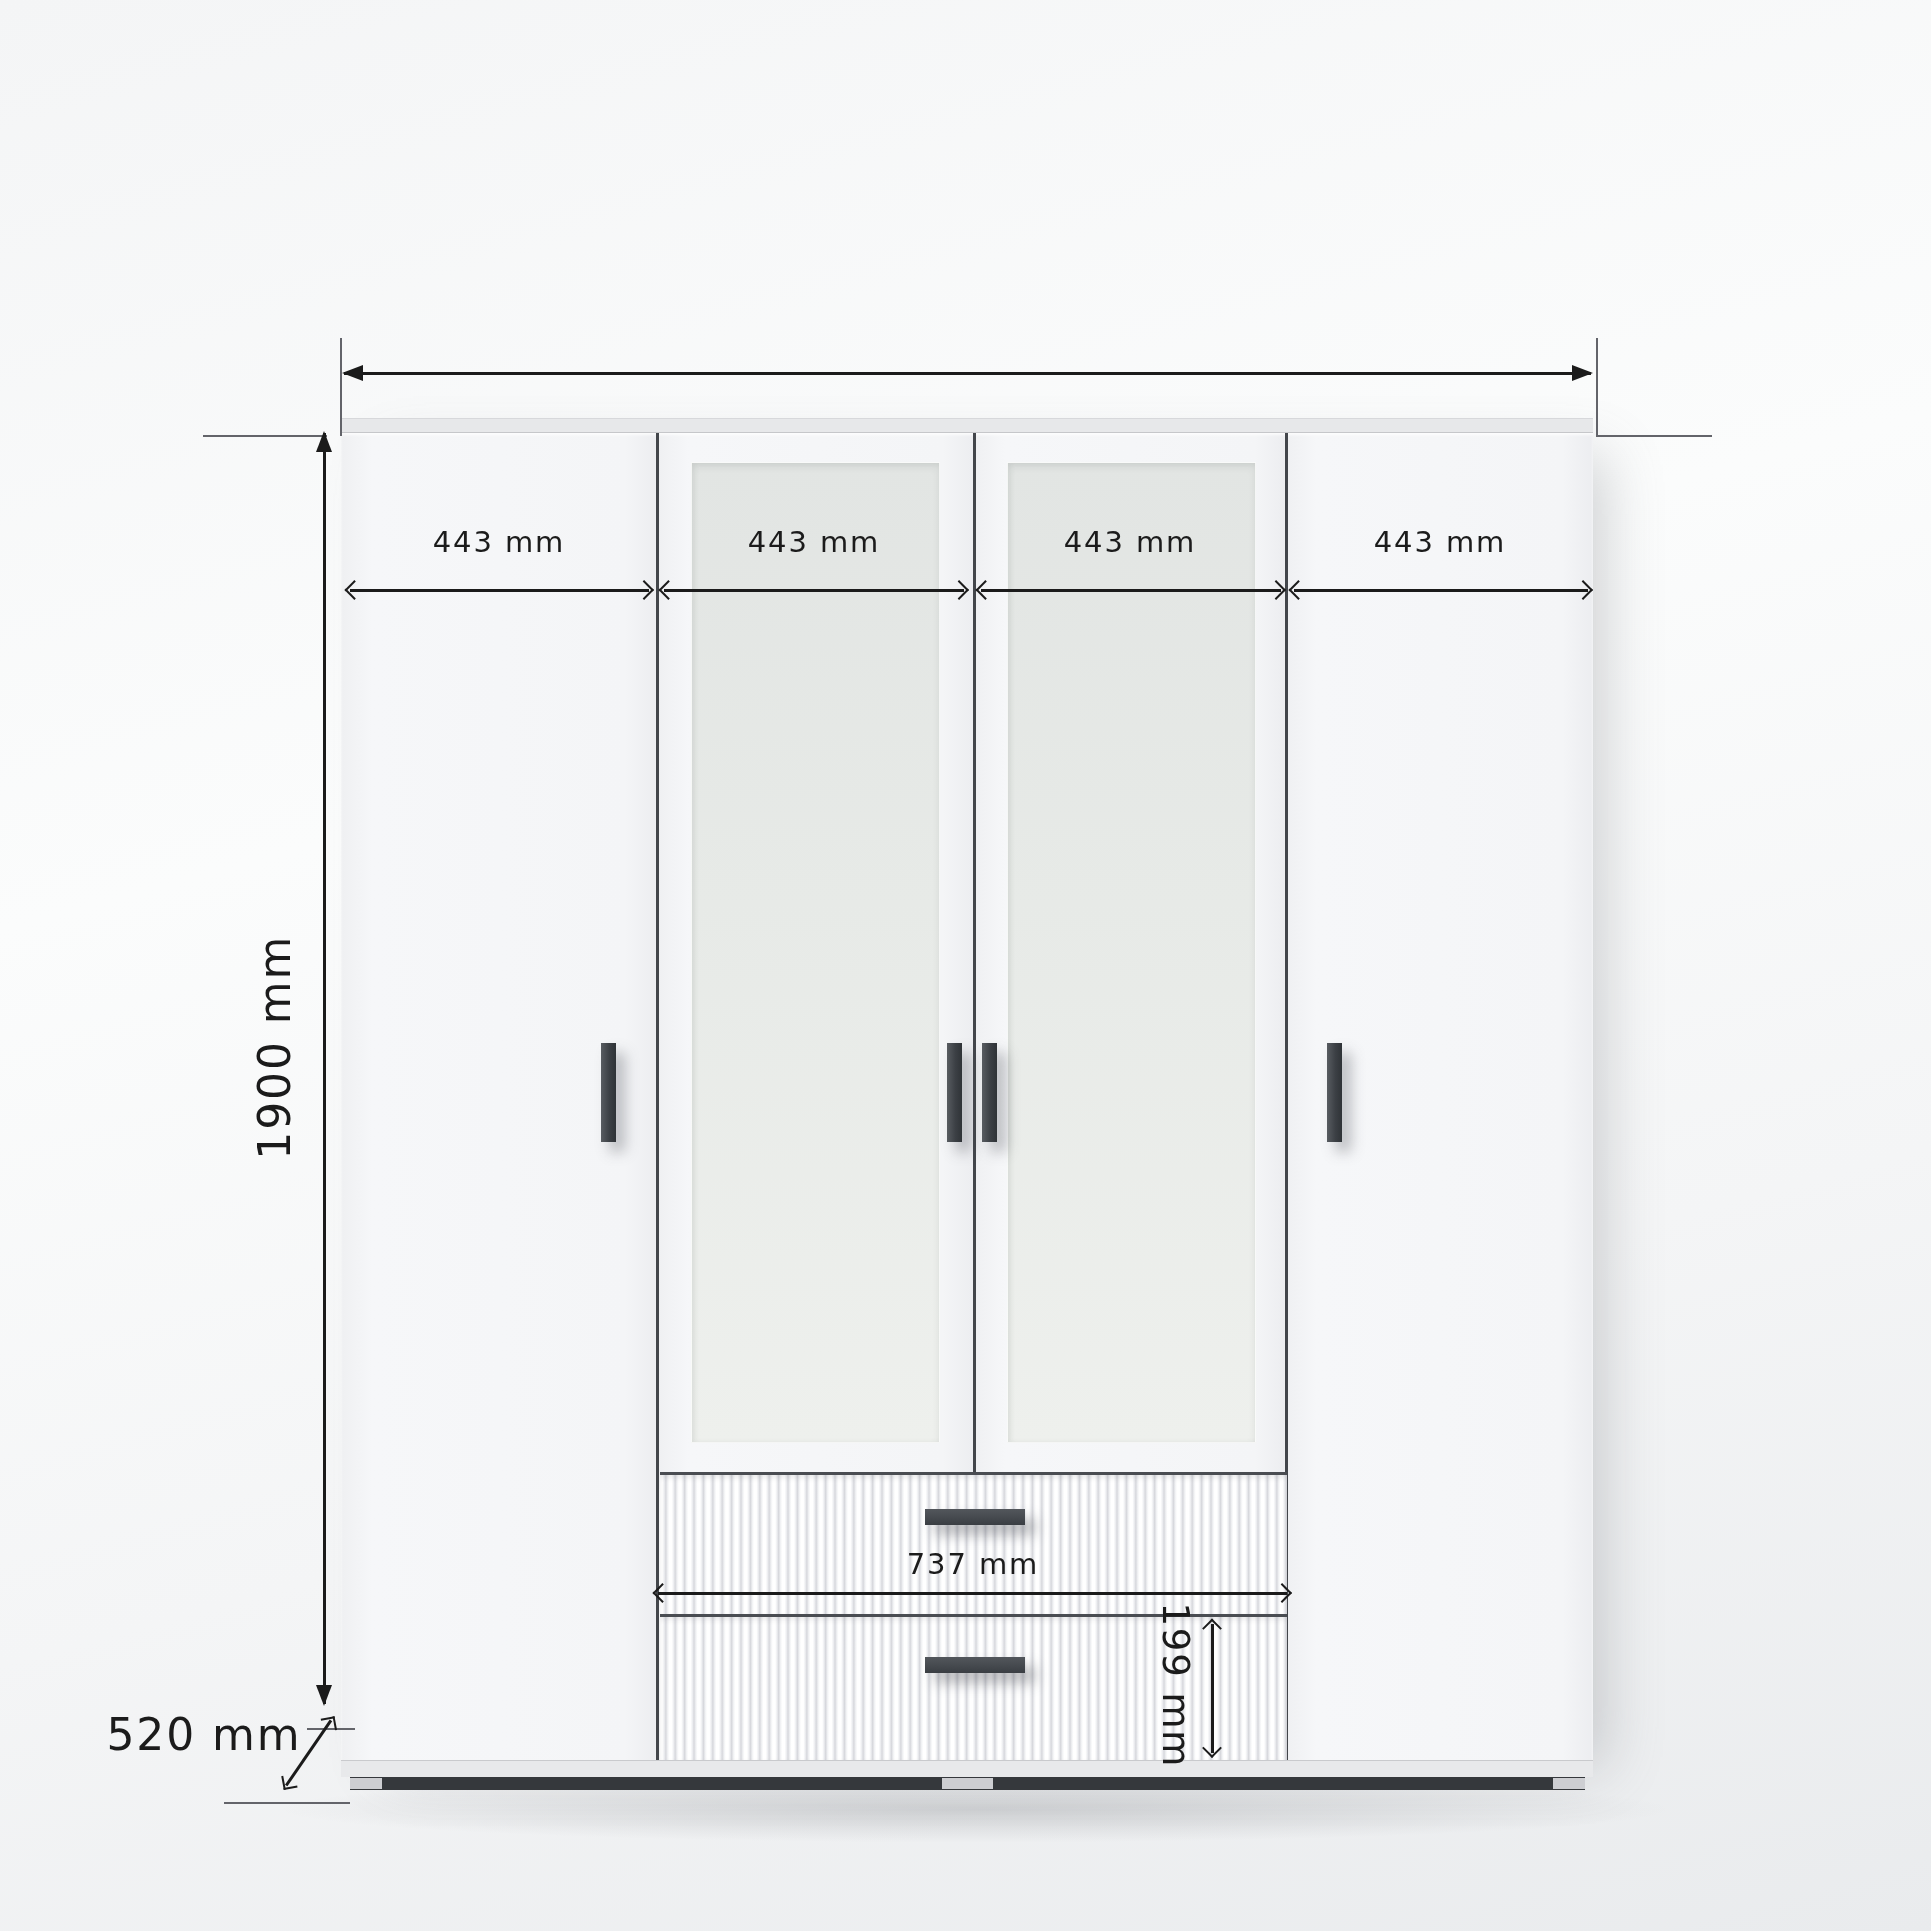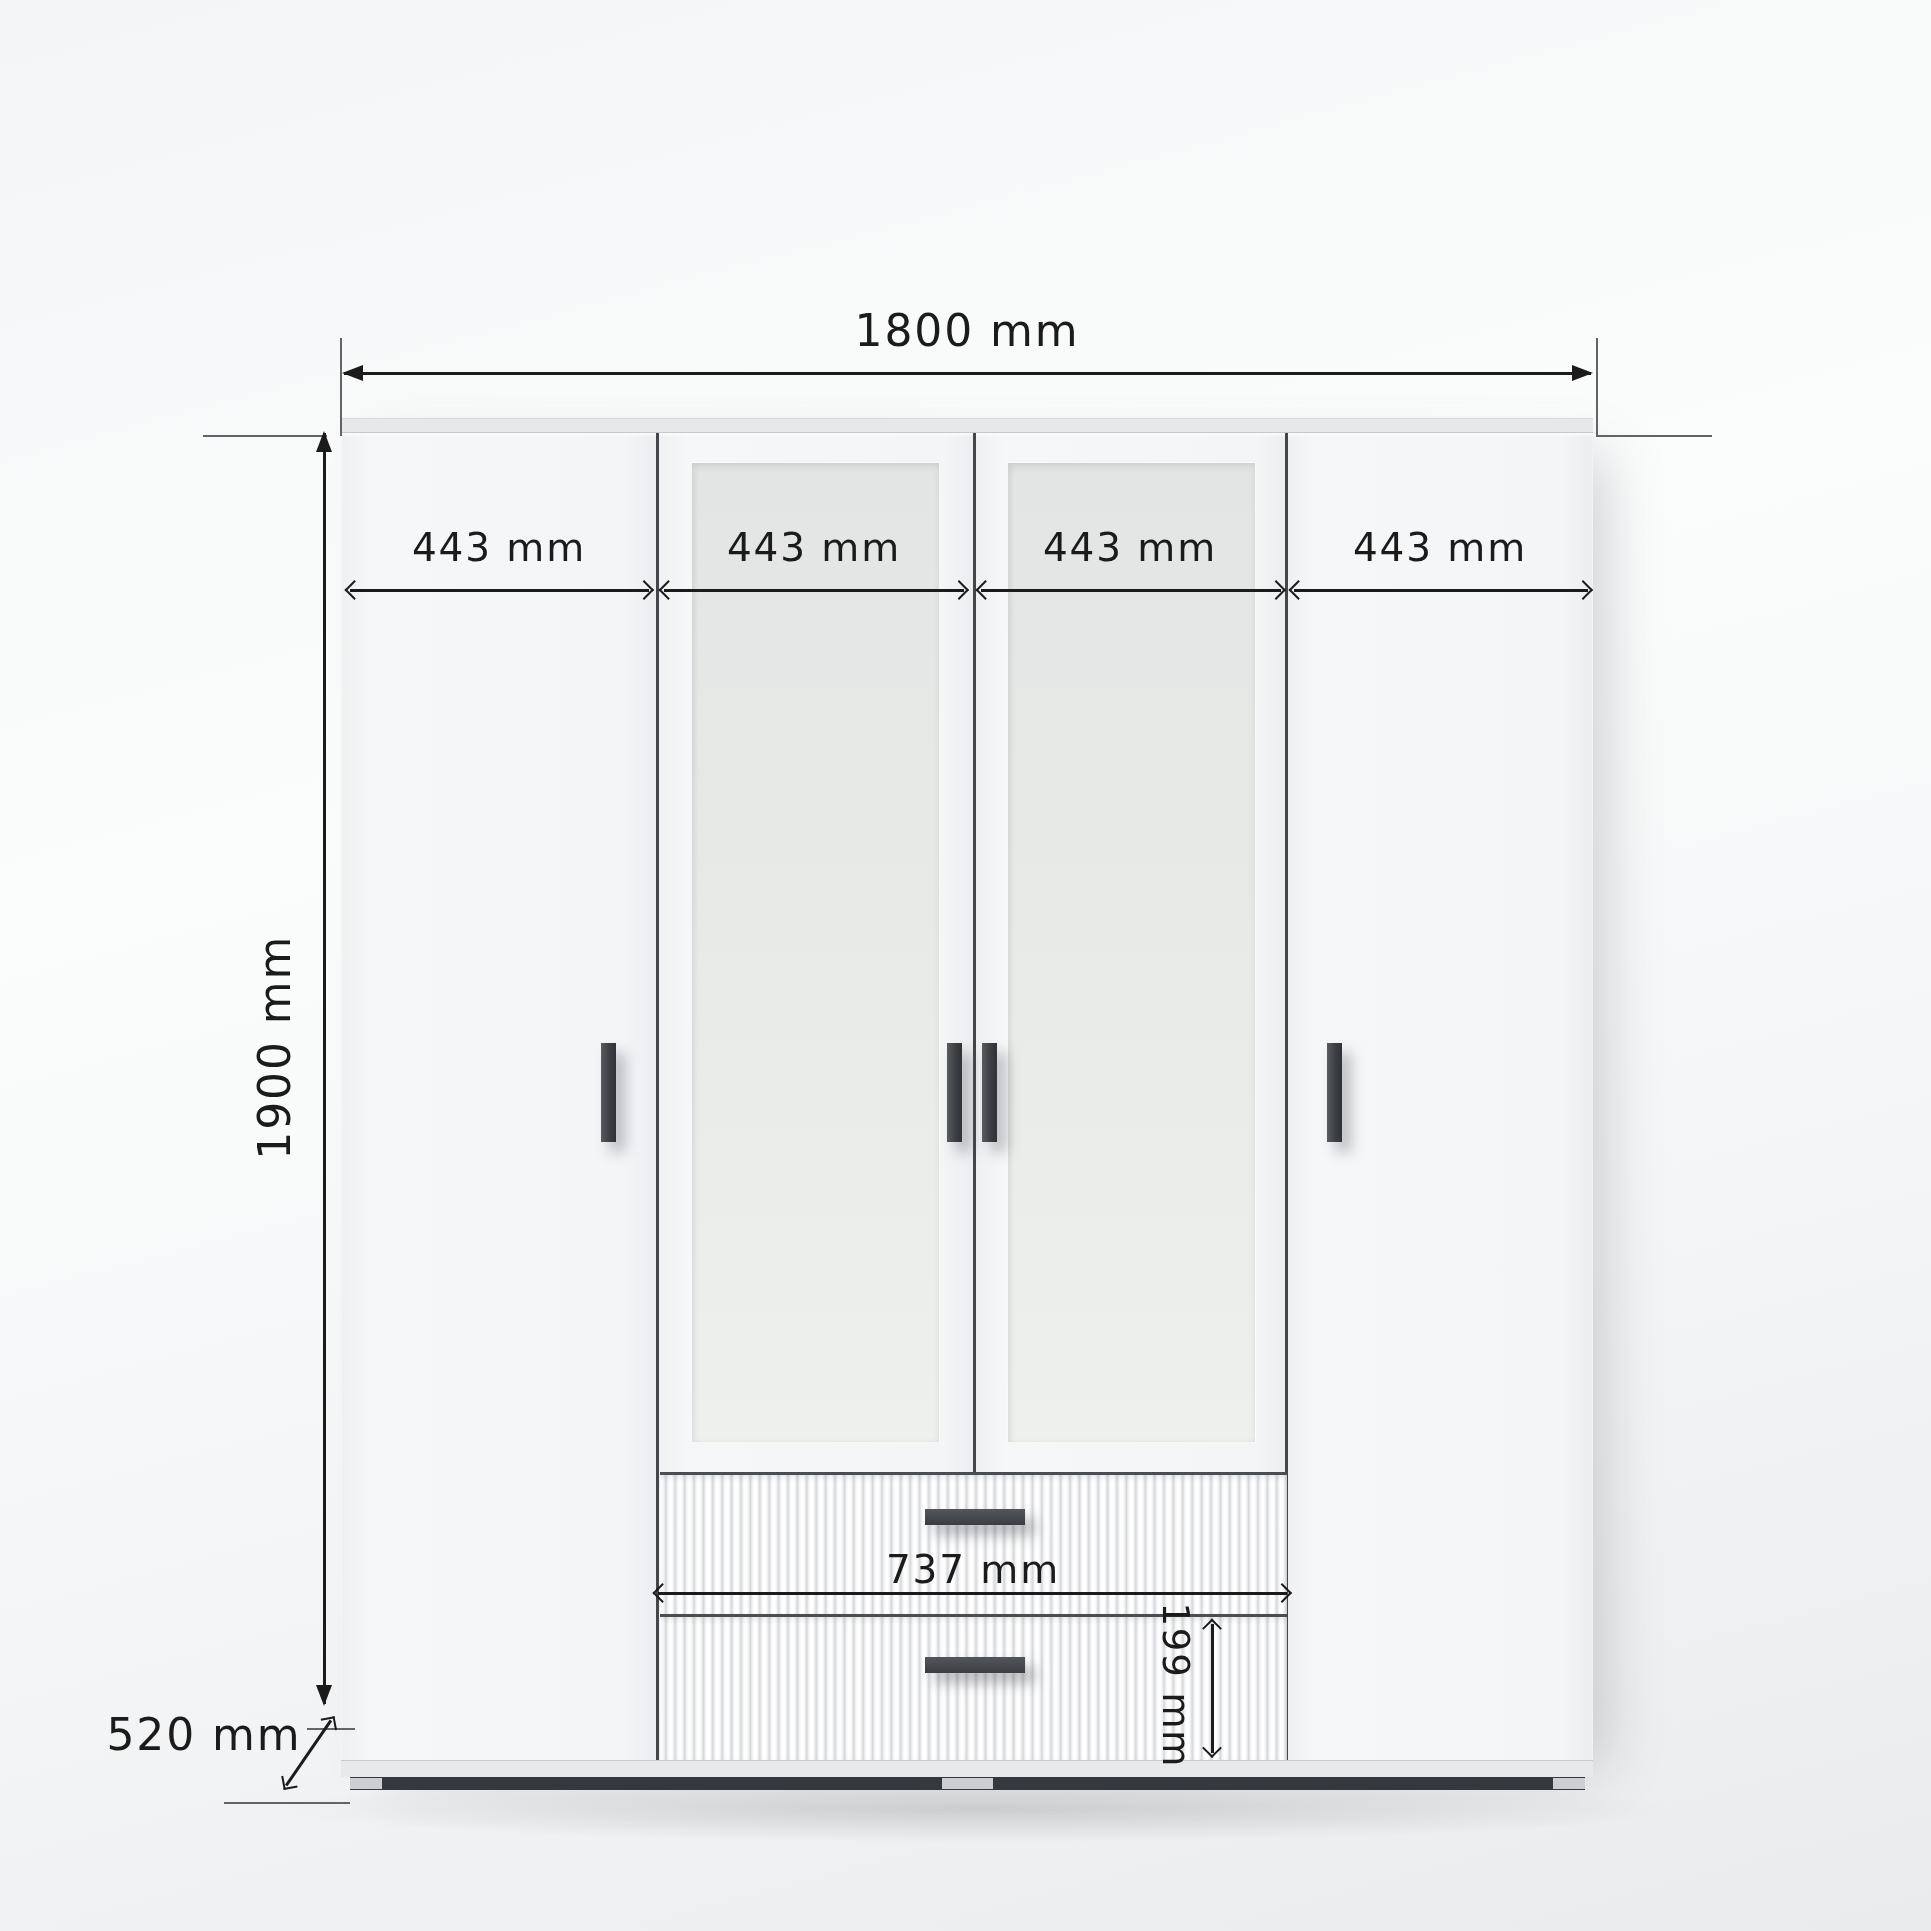"1800 mm" div.dim-text { html: <div>1800 mm</div> -> none }
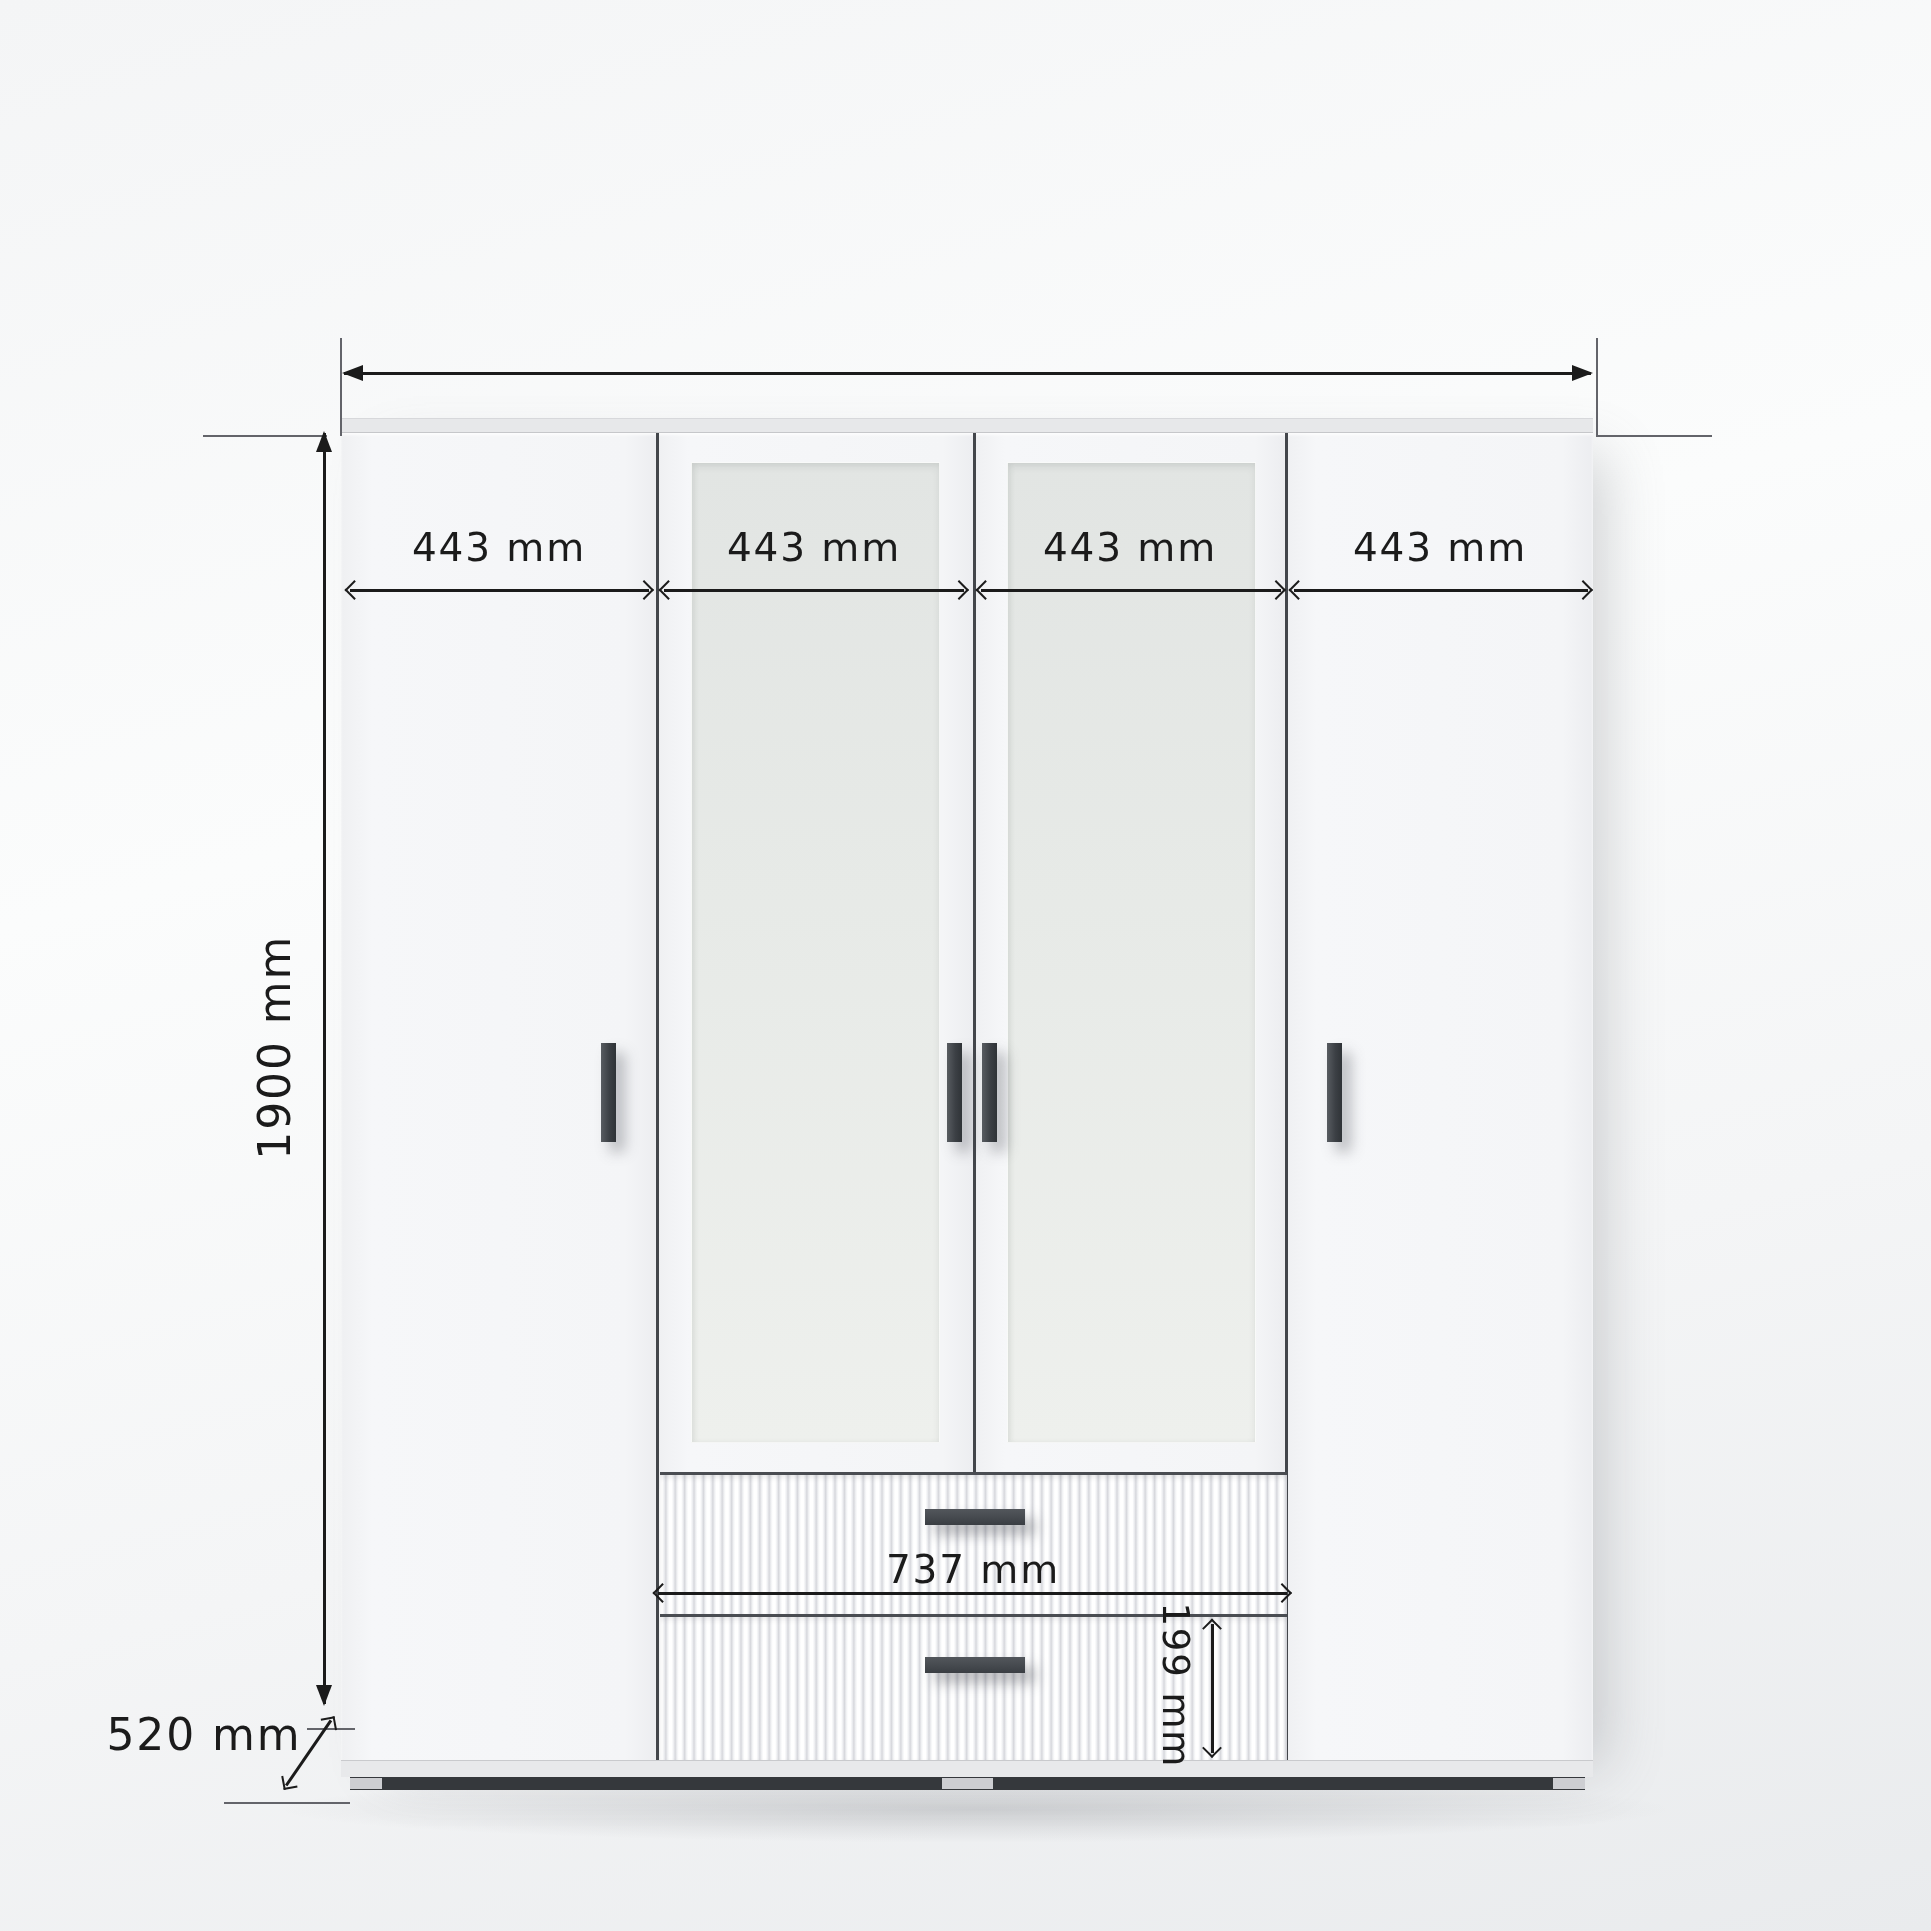"443 mm" .dim-text { font-size: 39px -> 29px }
